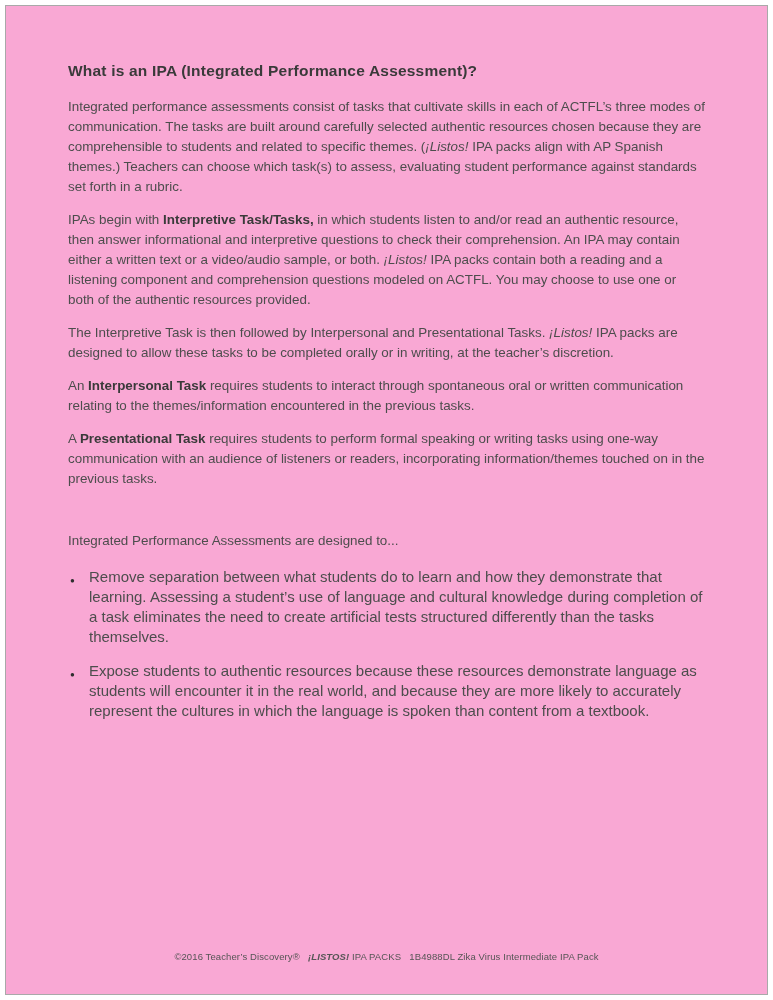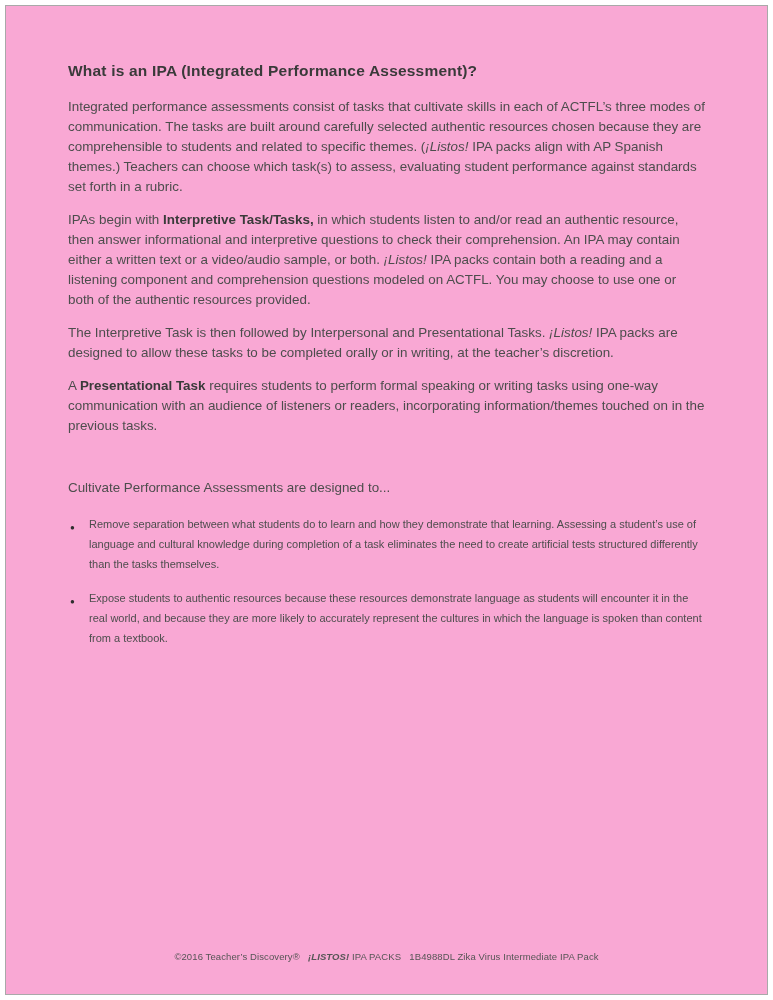"An Interpersonal Task requires students" p.body-text { html: none -> <p><span>An </span><span>Interpersonal Task</span><span> requires students to interact through spontaneous oral or written communication relating to the themes/information encountered in the previous tasks.</span></p> }
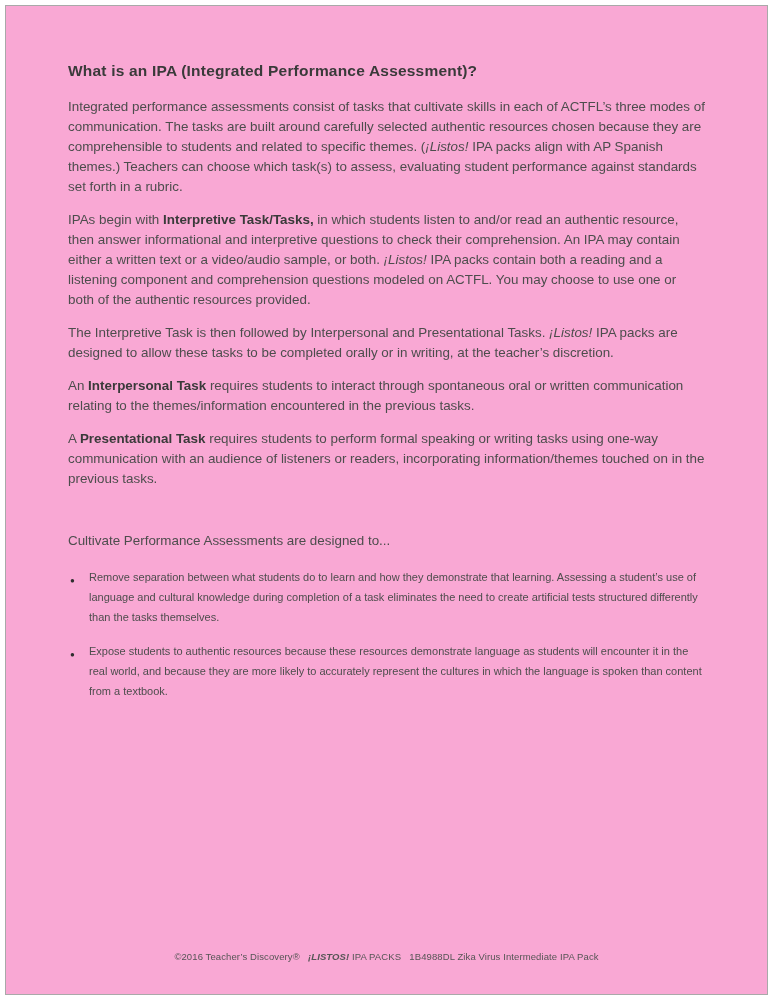"Cultivate Performance Assessments are" p.body-text { text: Cultivate -> Integrated }
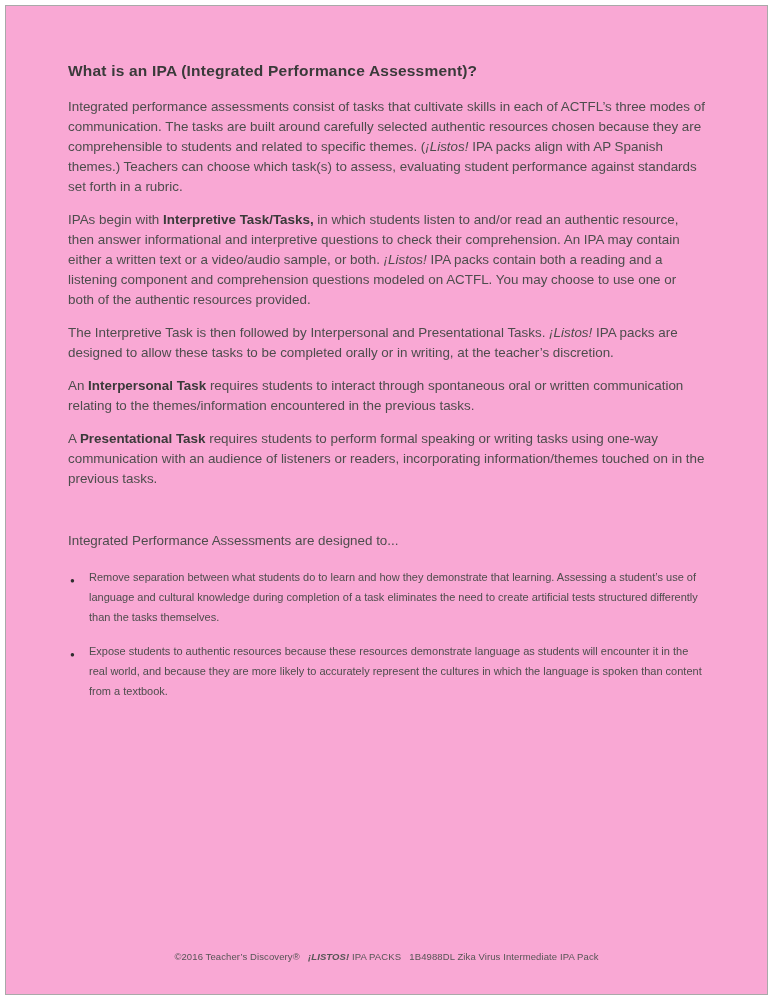"Remove separation between what students" .bullet-item { font-size: 11px -> 15px }
